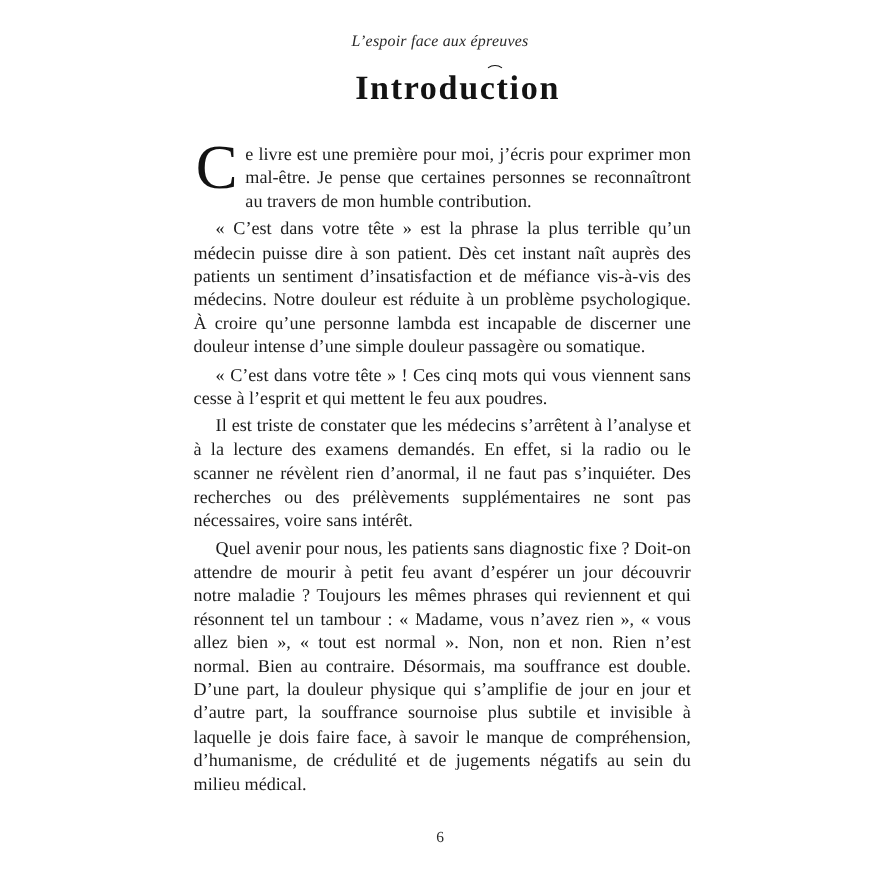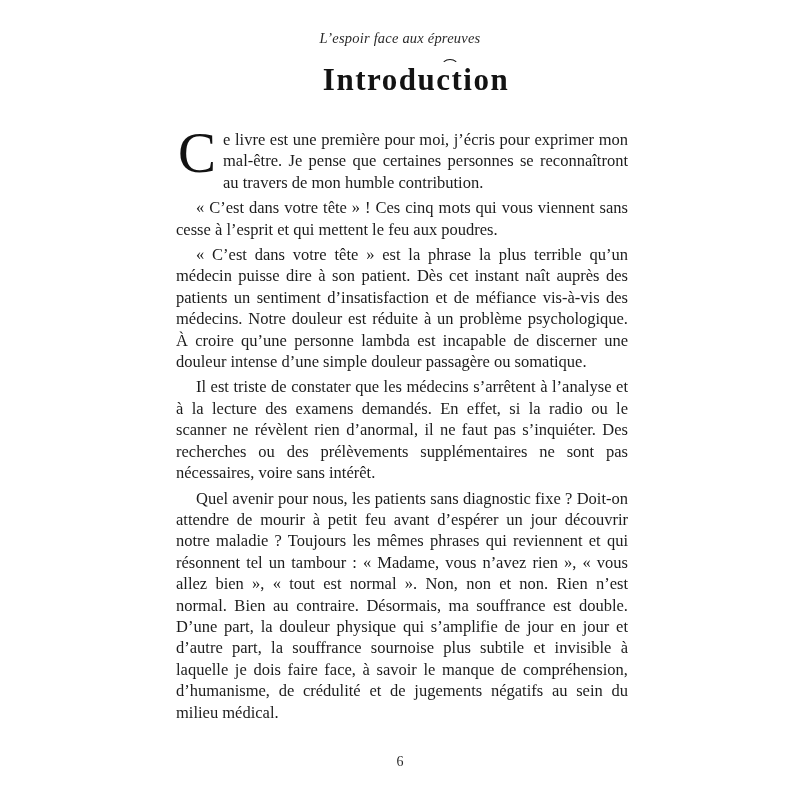"« C’est dans votre tête" p { order: before "« C’est dans votre tête » est" -> after "« C’est dans votre tête » est" }
